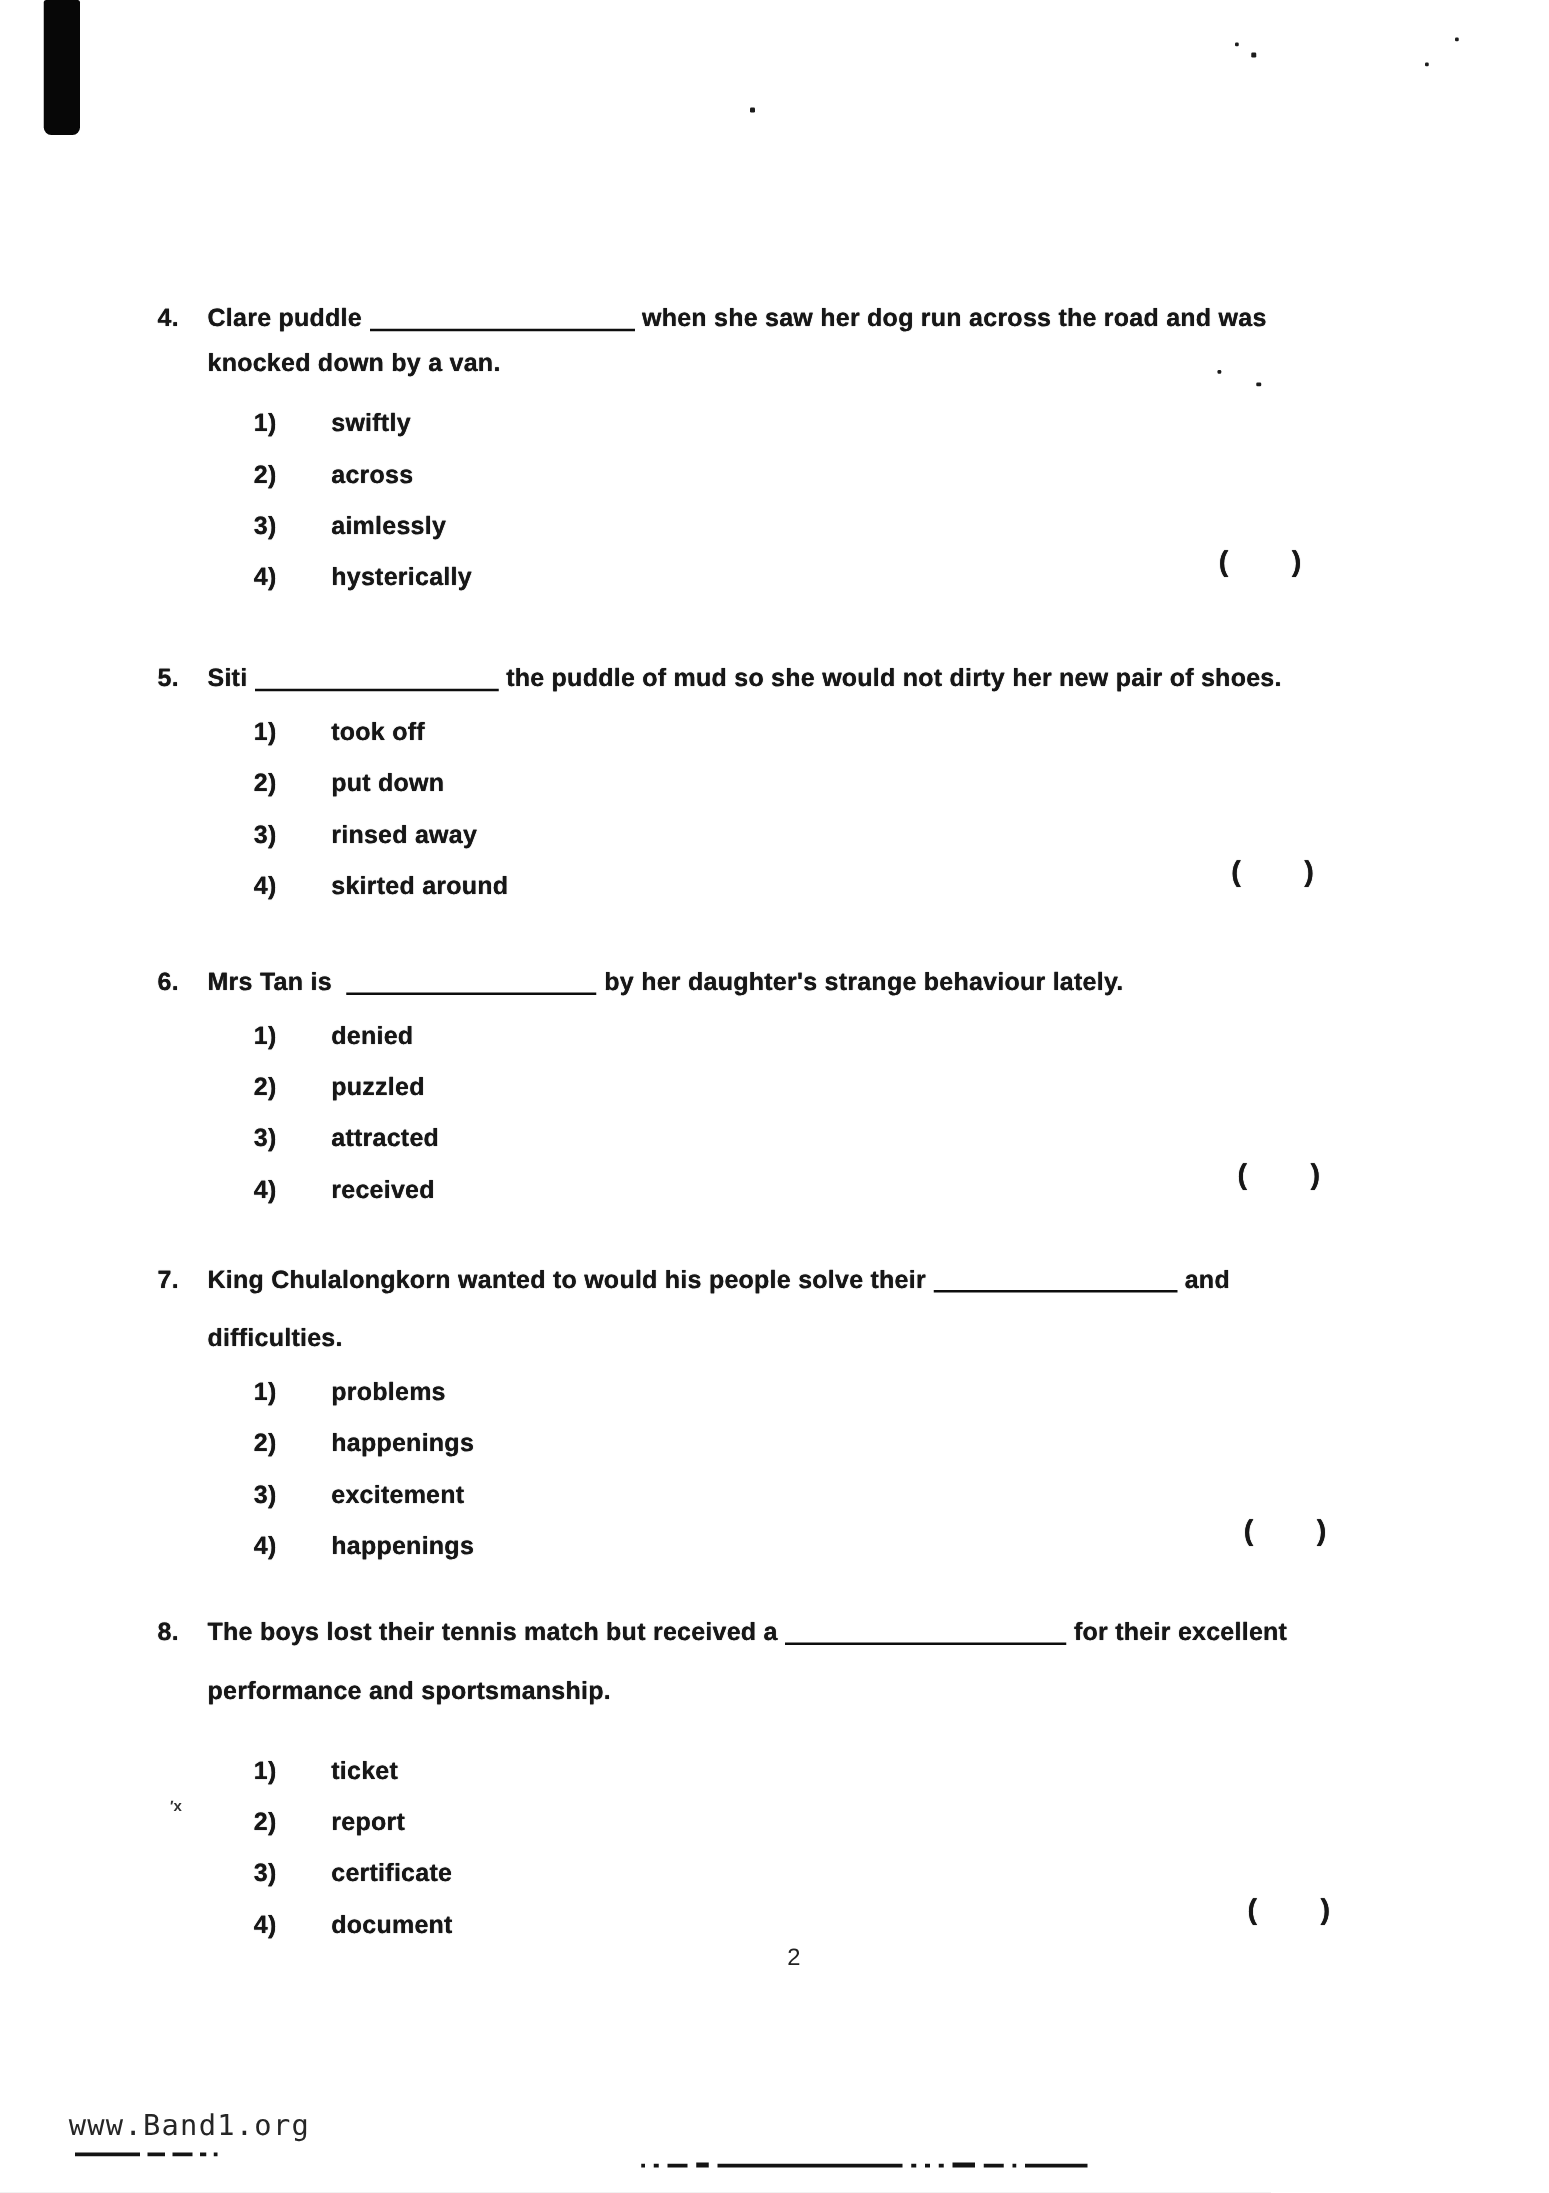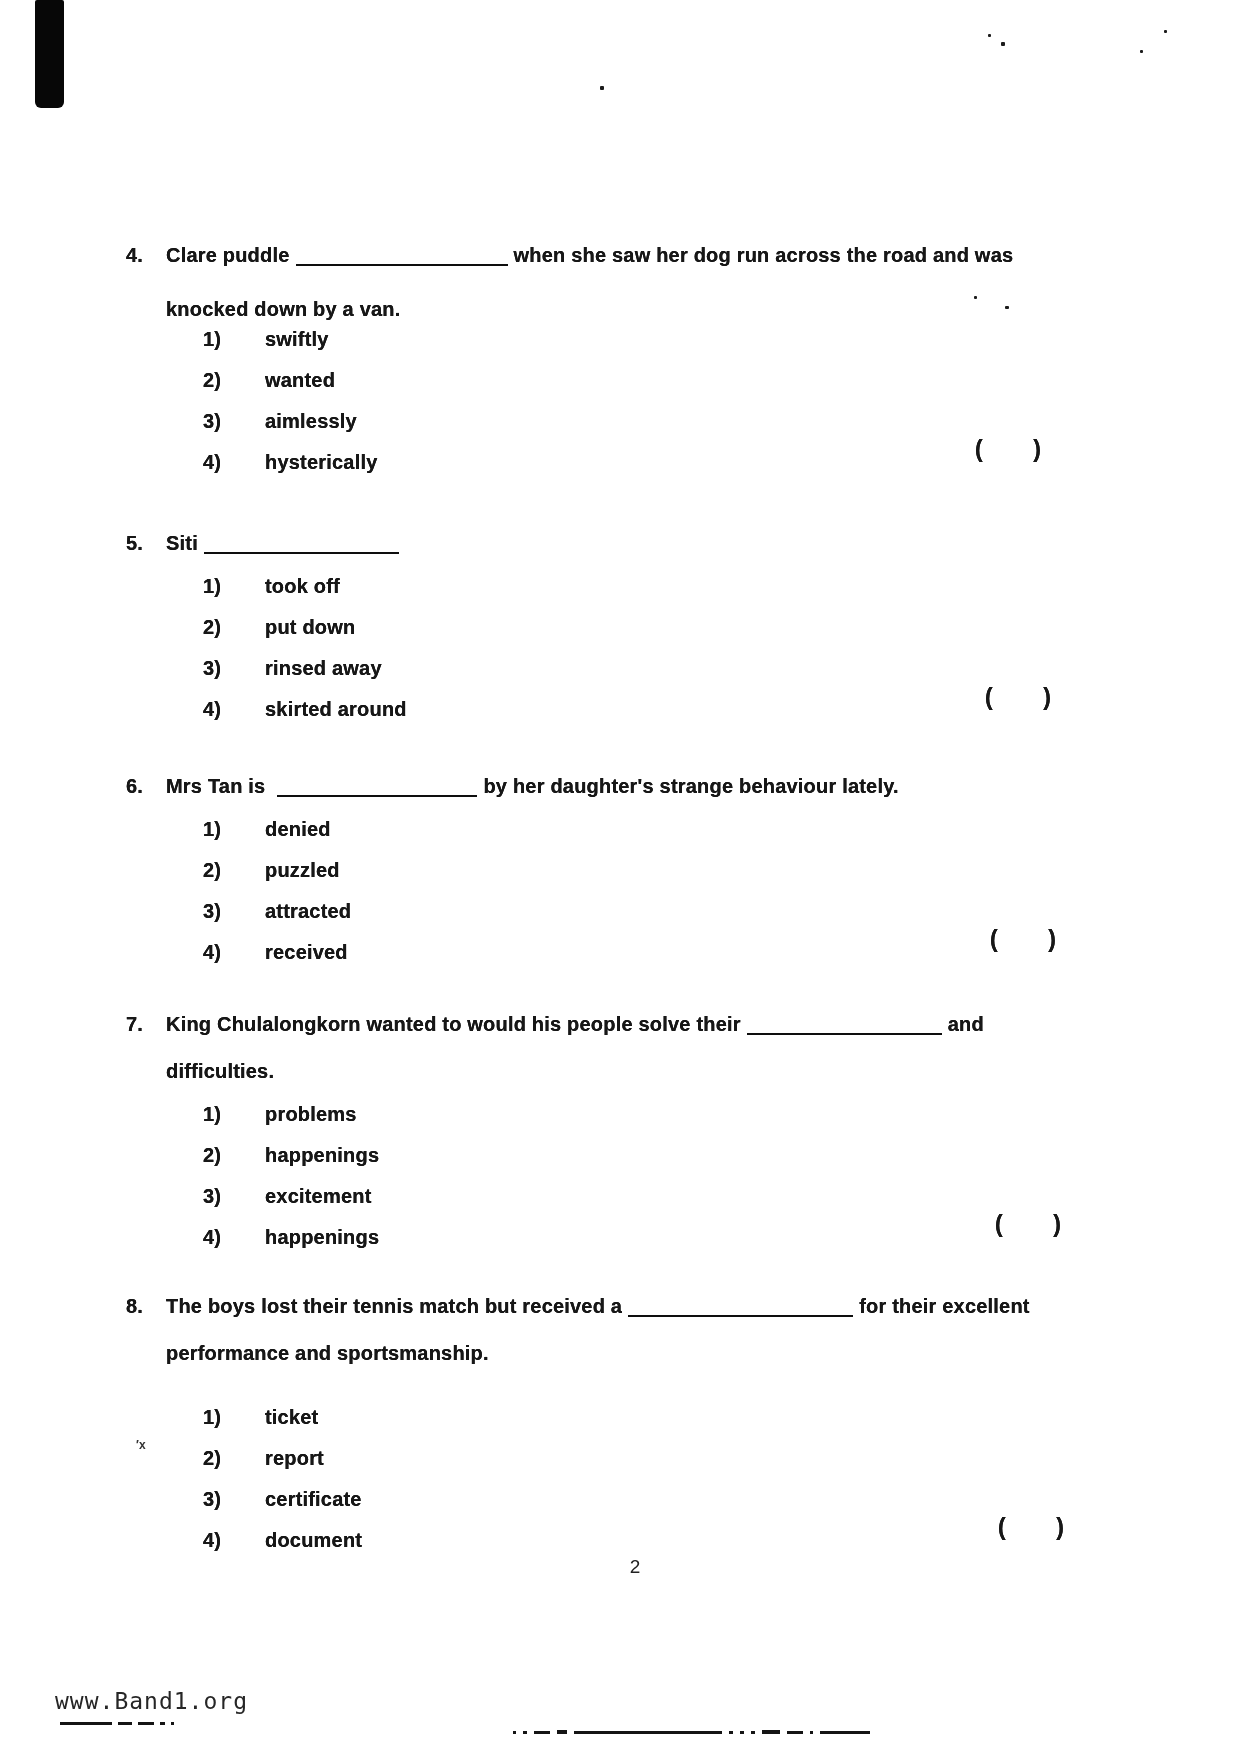"knocked down by a van." div.l2 { top: 294px -> 276px }
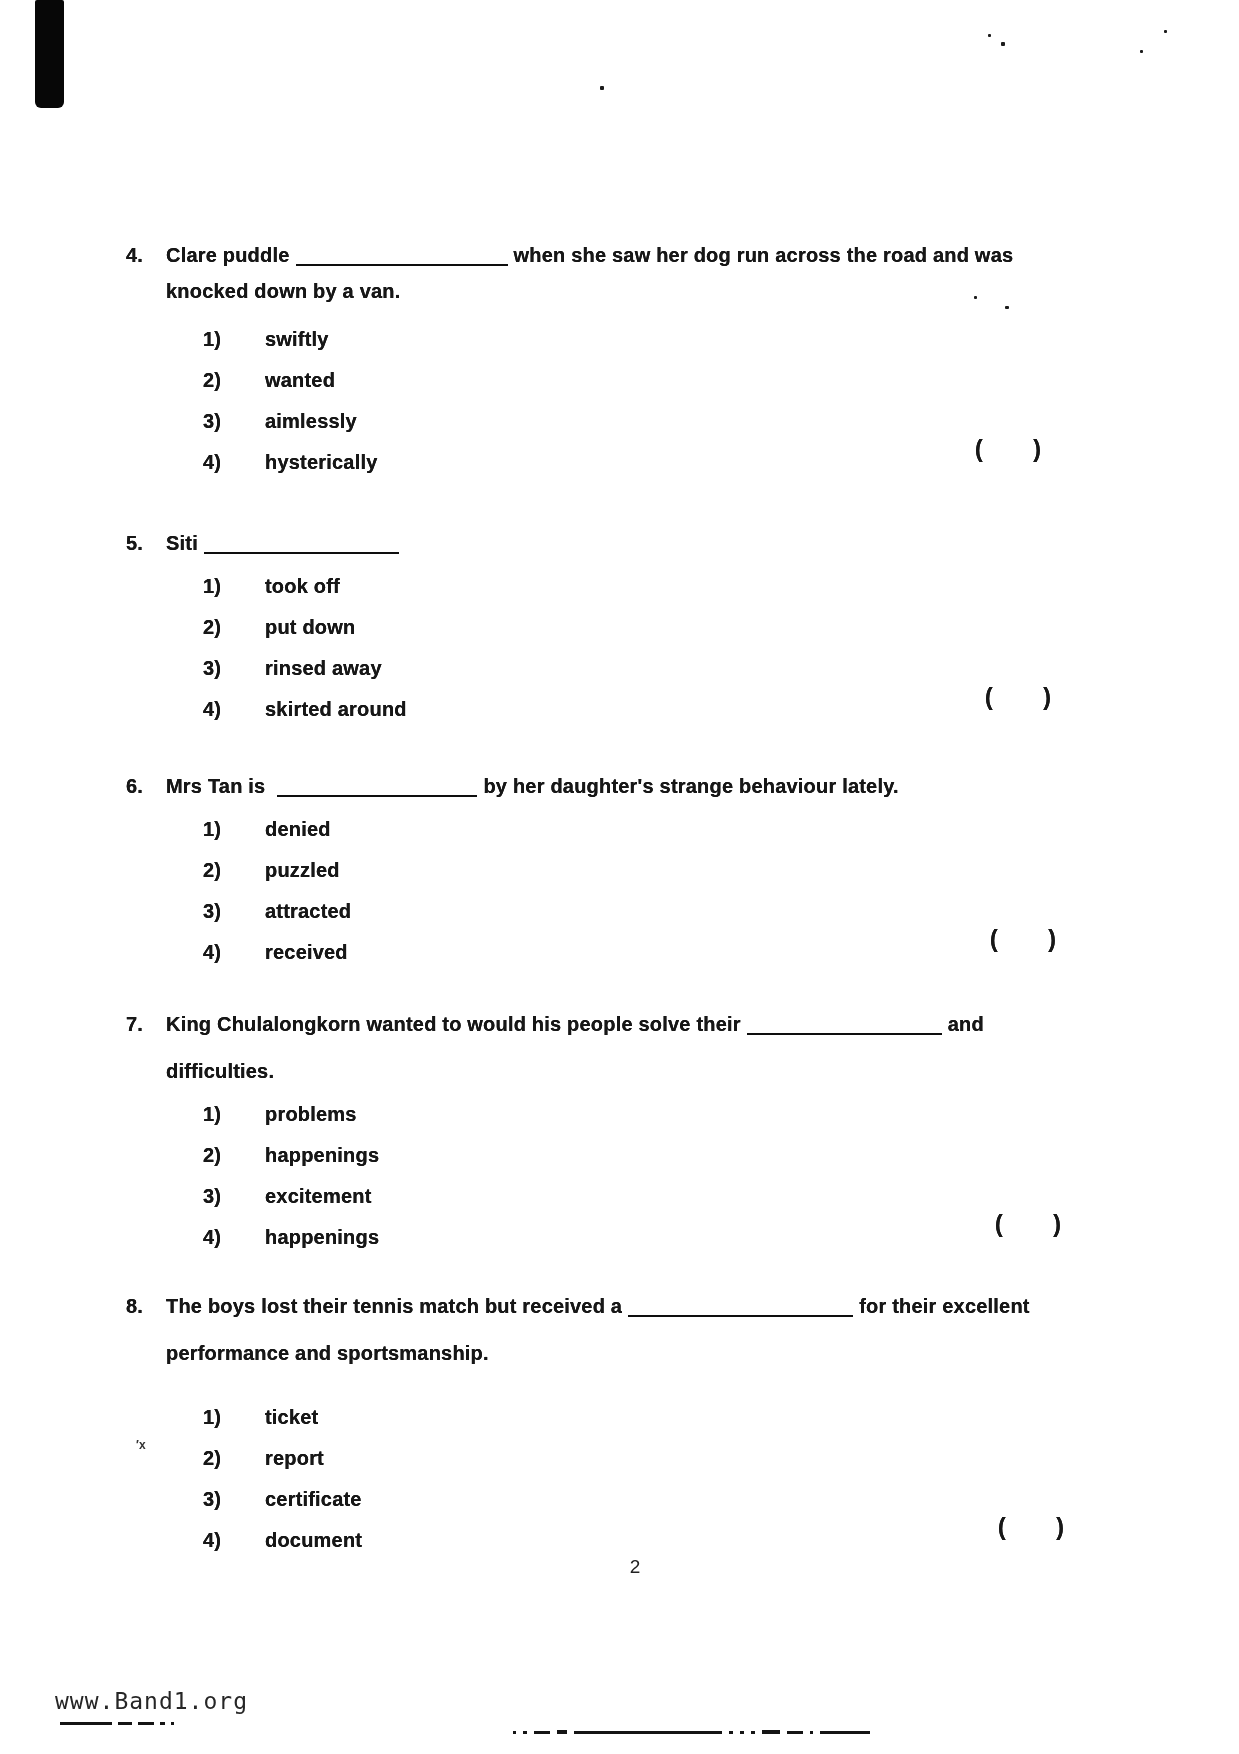"wanted" span { text: wanted -> across }
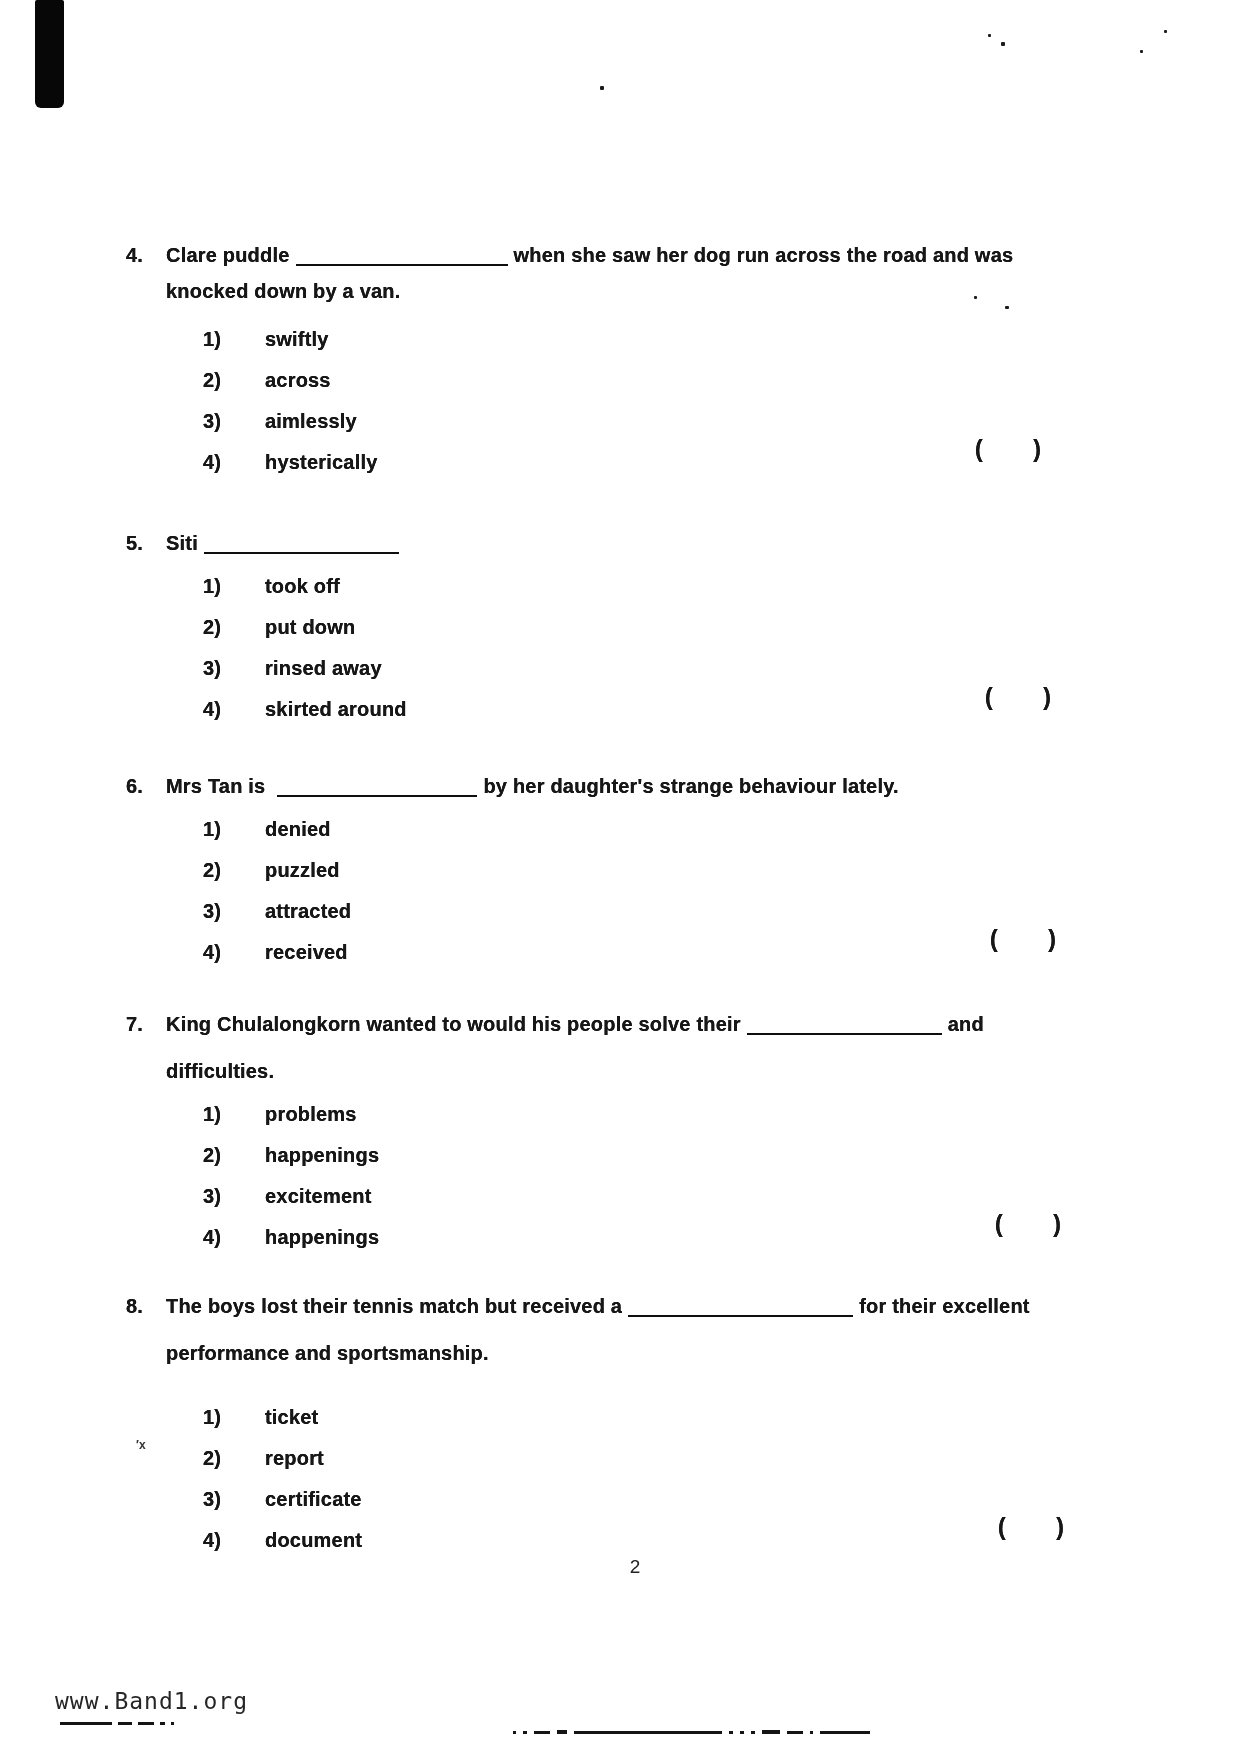"the puddle of mud so" span { html: none -> <span>the puddle of mud so she would not dirty her new pair of shoes.</span> }
